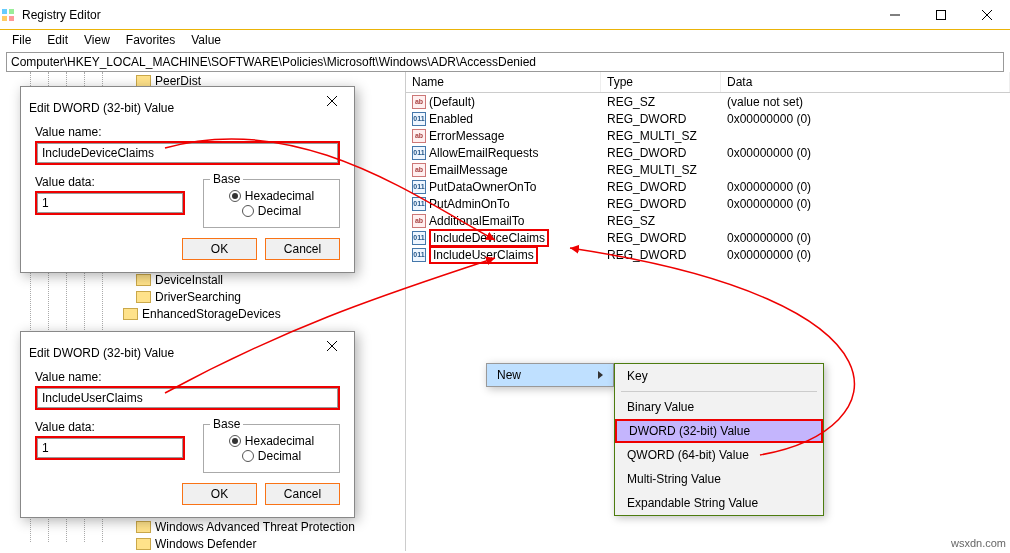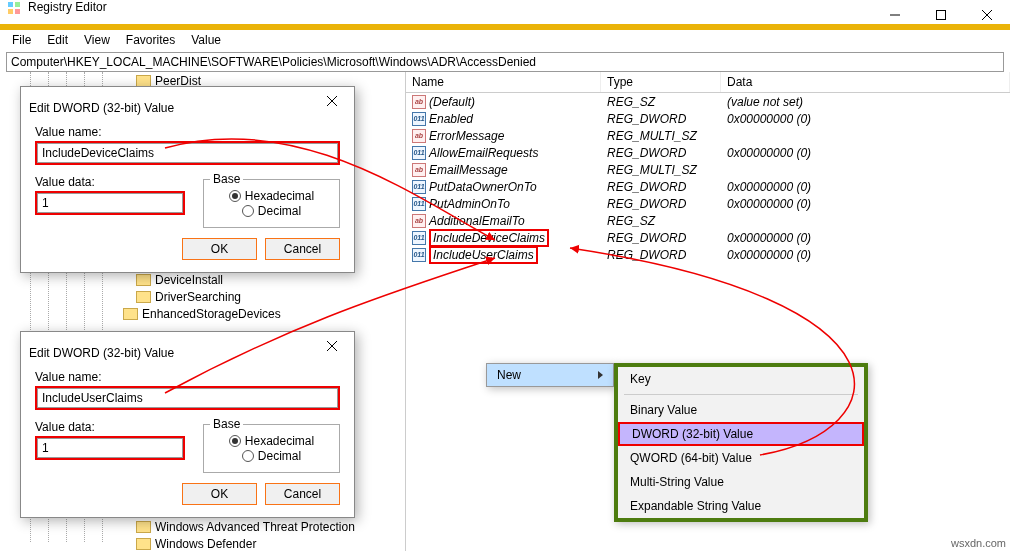"Registry Editor" .titlebar { align-items: none -> center; border-bottom: 6px solid #eab308 -> 1px solid #eab308; padding-left: 6px -> none }
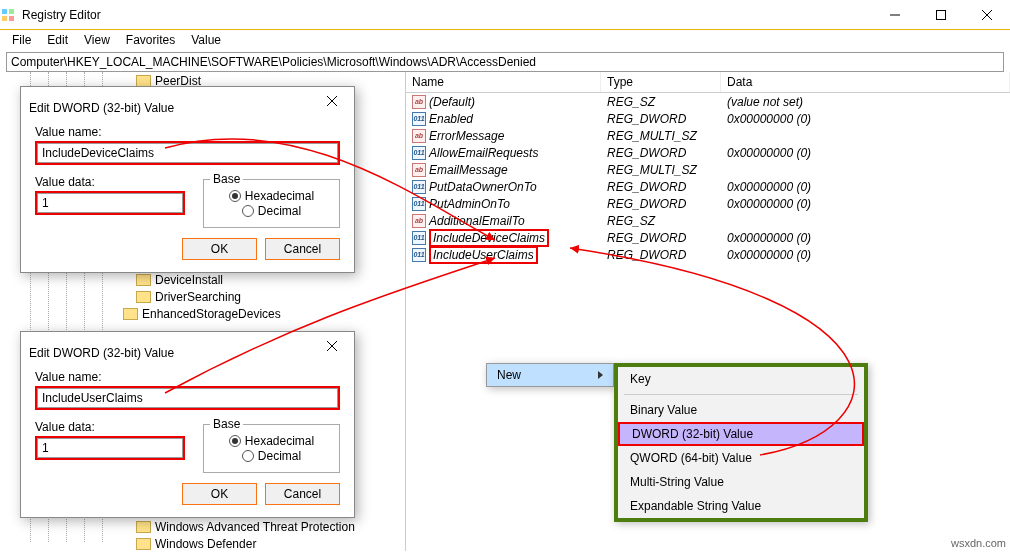"(Default)" .list-body { font-style: italic -> none }
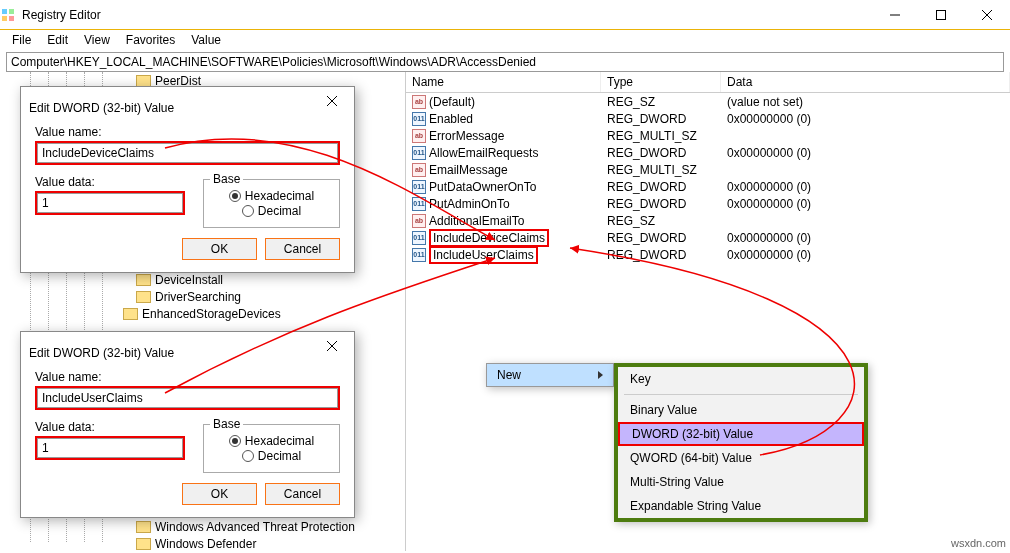"Key" .ctx-sub { border: 4px solid #4d7c0f -> 1px solid #4d7c0f; width: 254px -> 210px }
